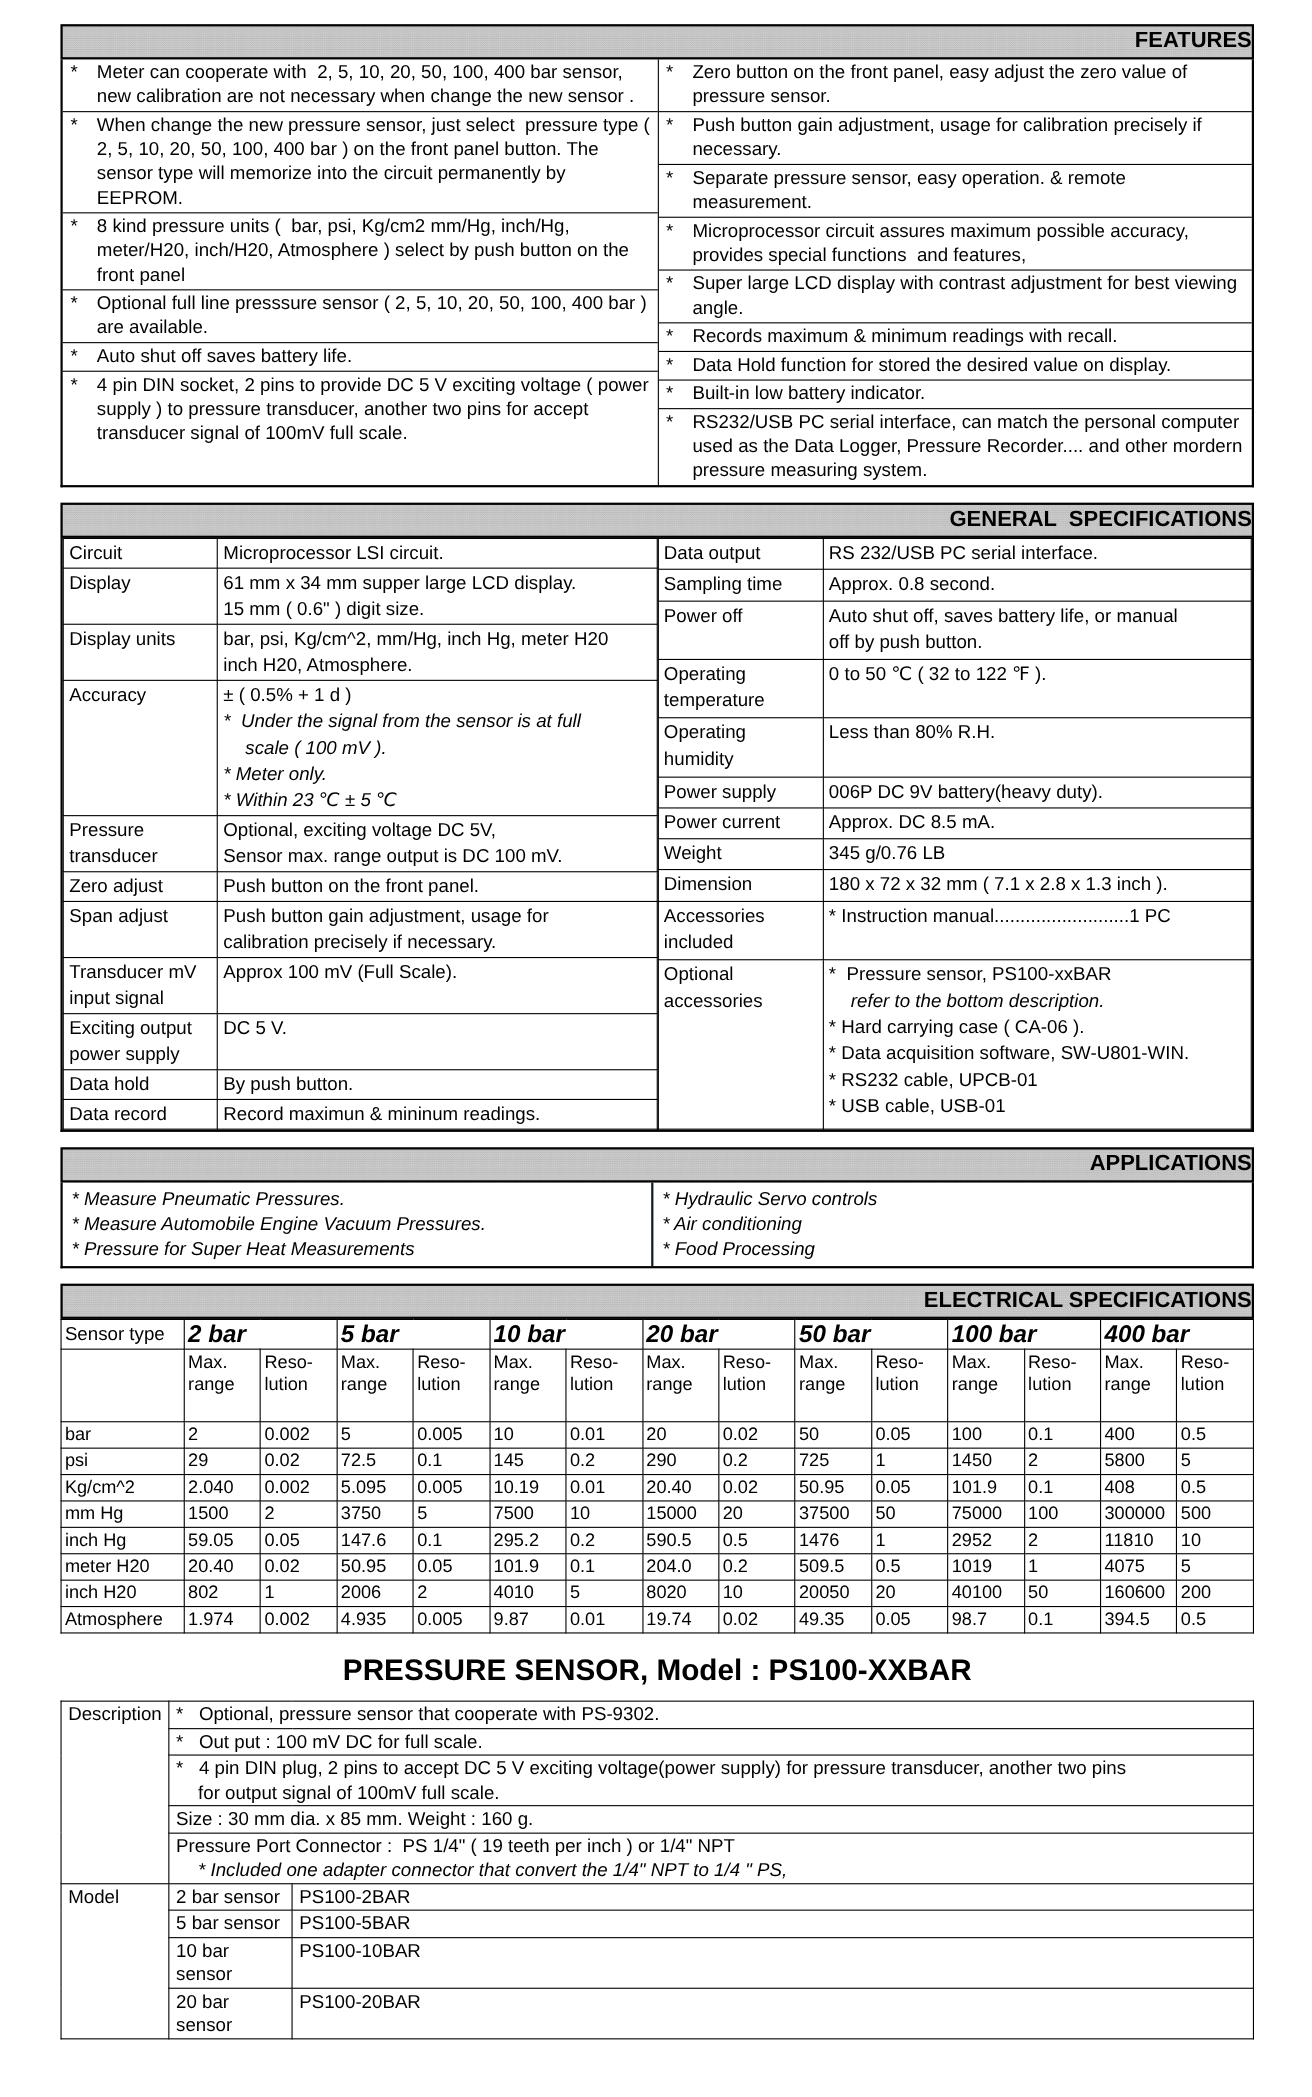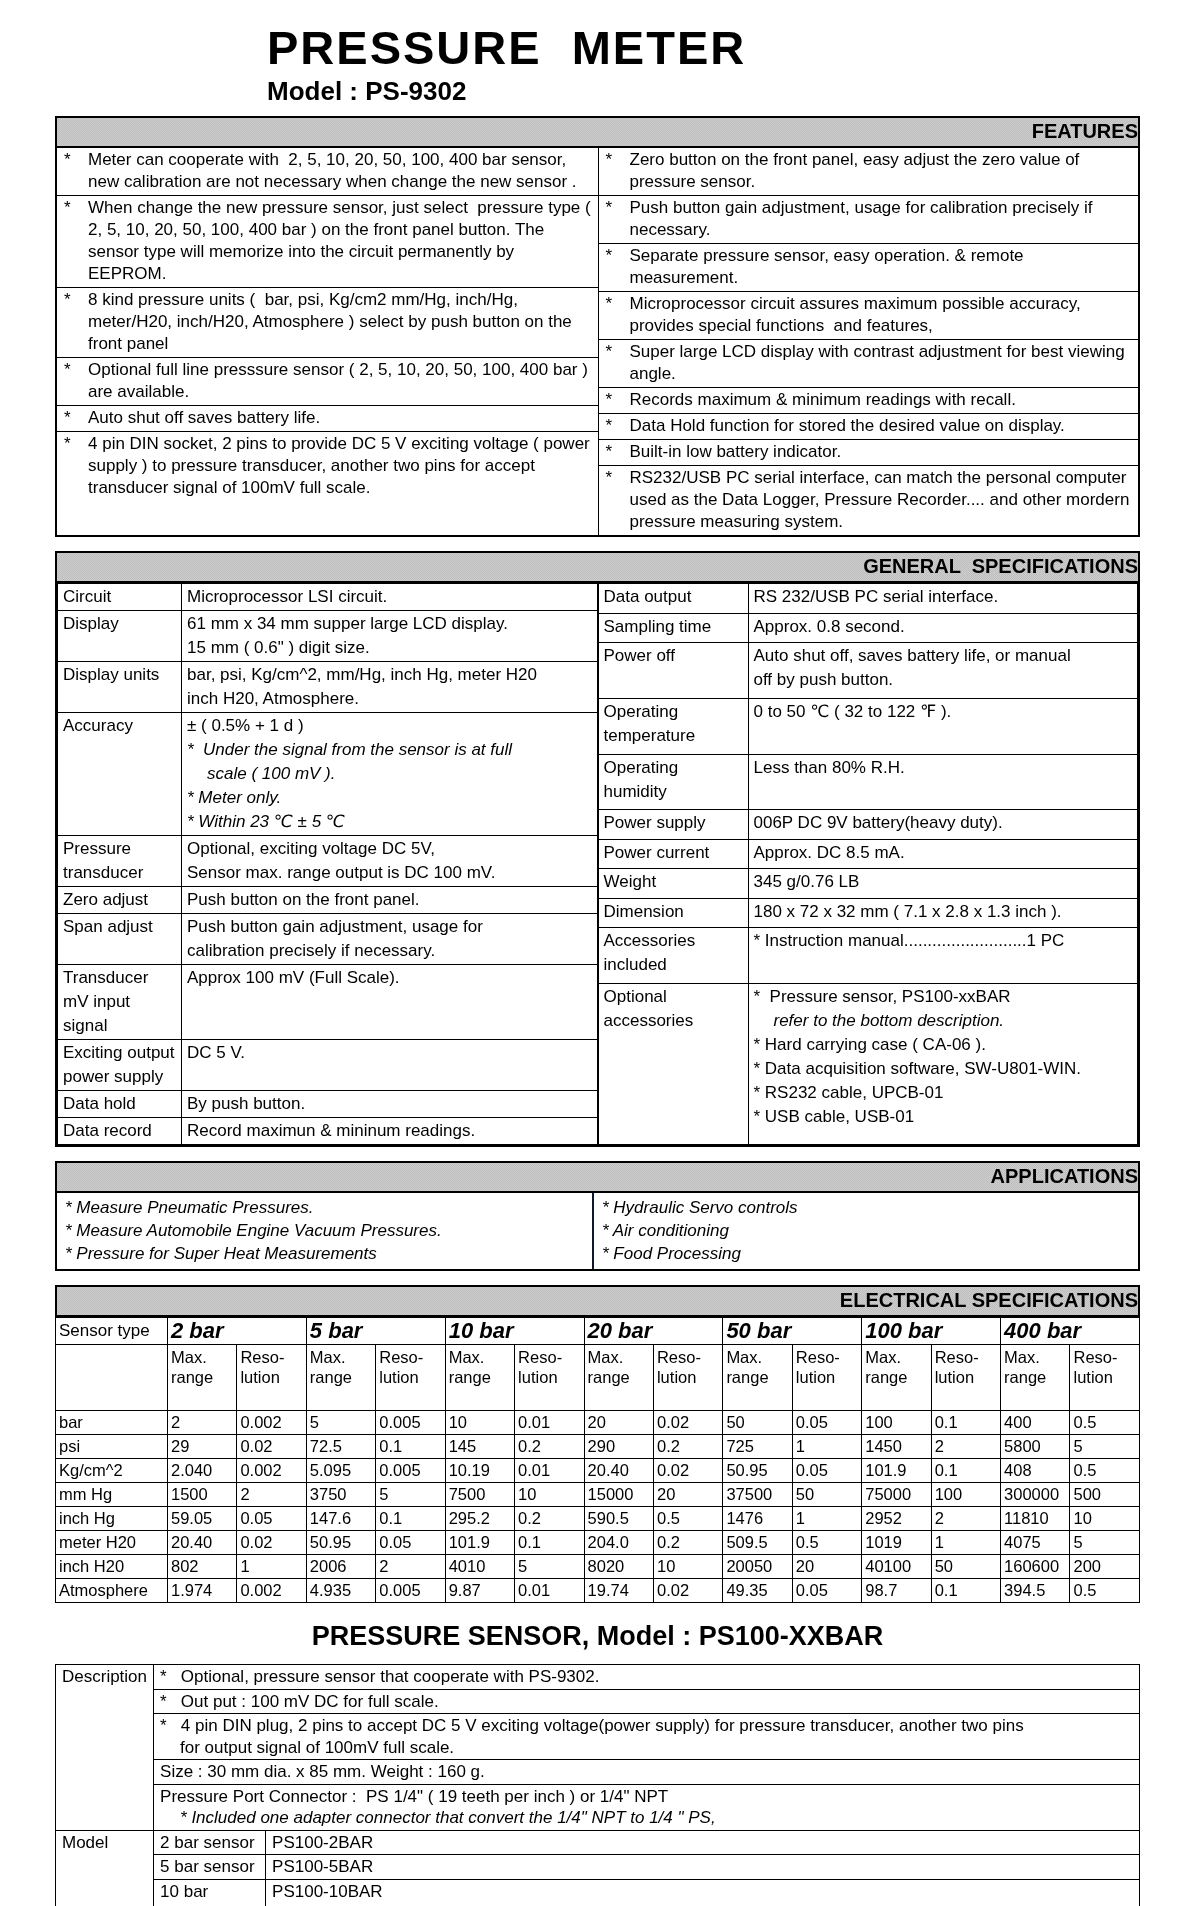"PRESSURE METER" div.title-block { html: <div> <div>PRESSURE METER</div> <div>Model : PS-9302</div> </div> -> none }
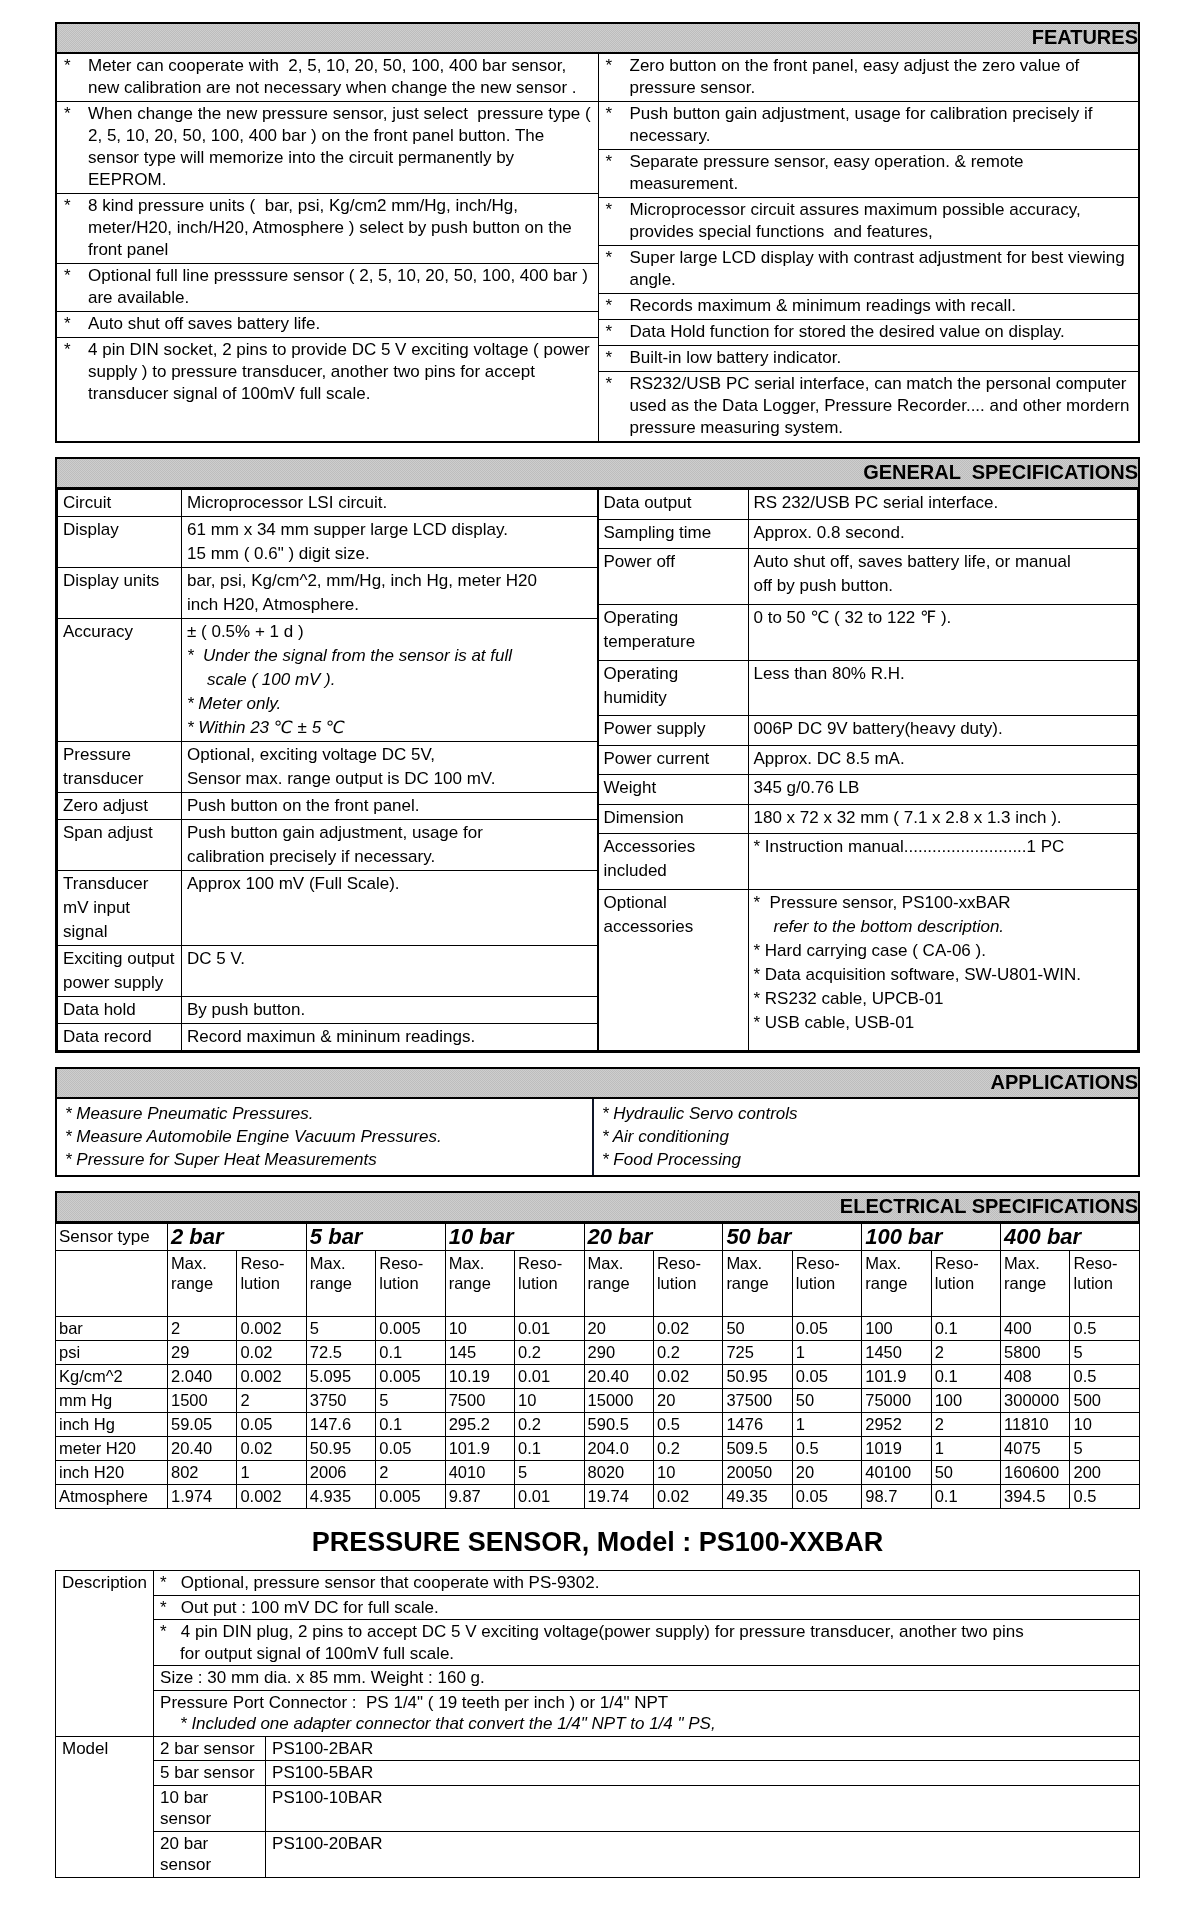"Circuit" .gs-table td.sl { width: 124px -> 140px }
